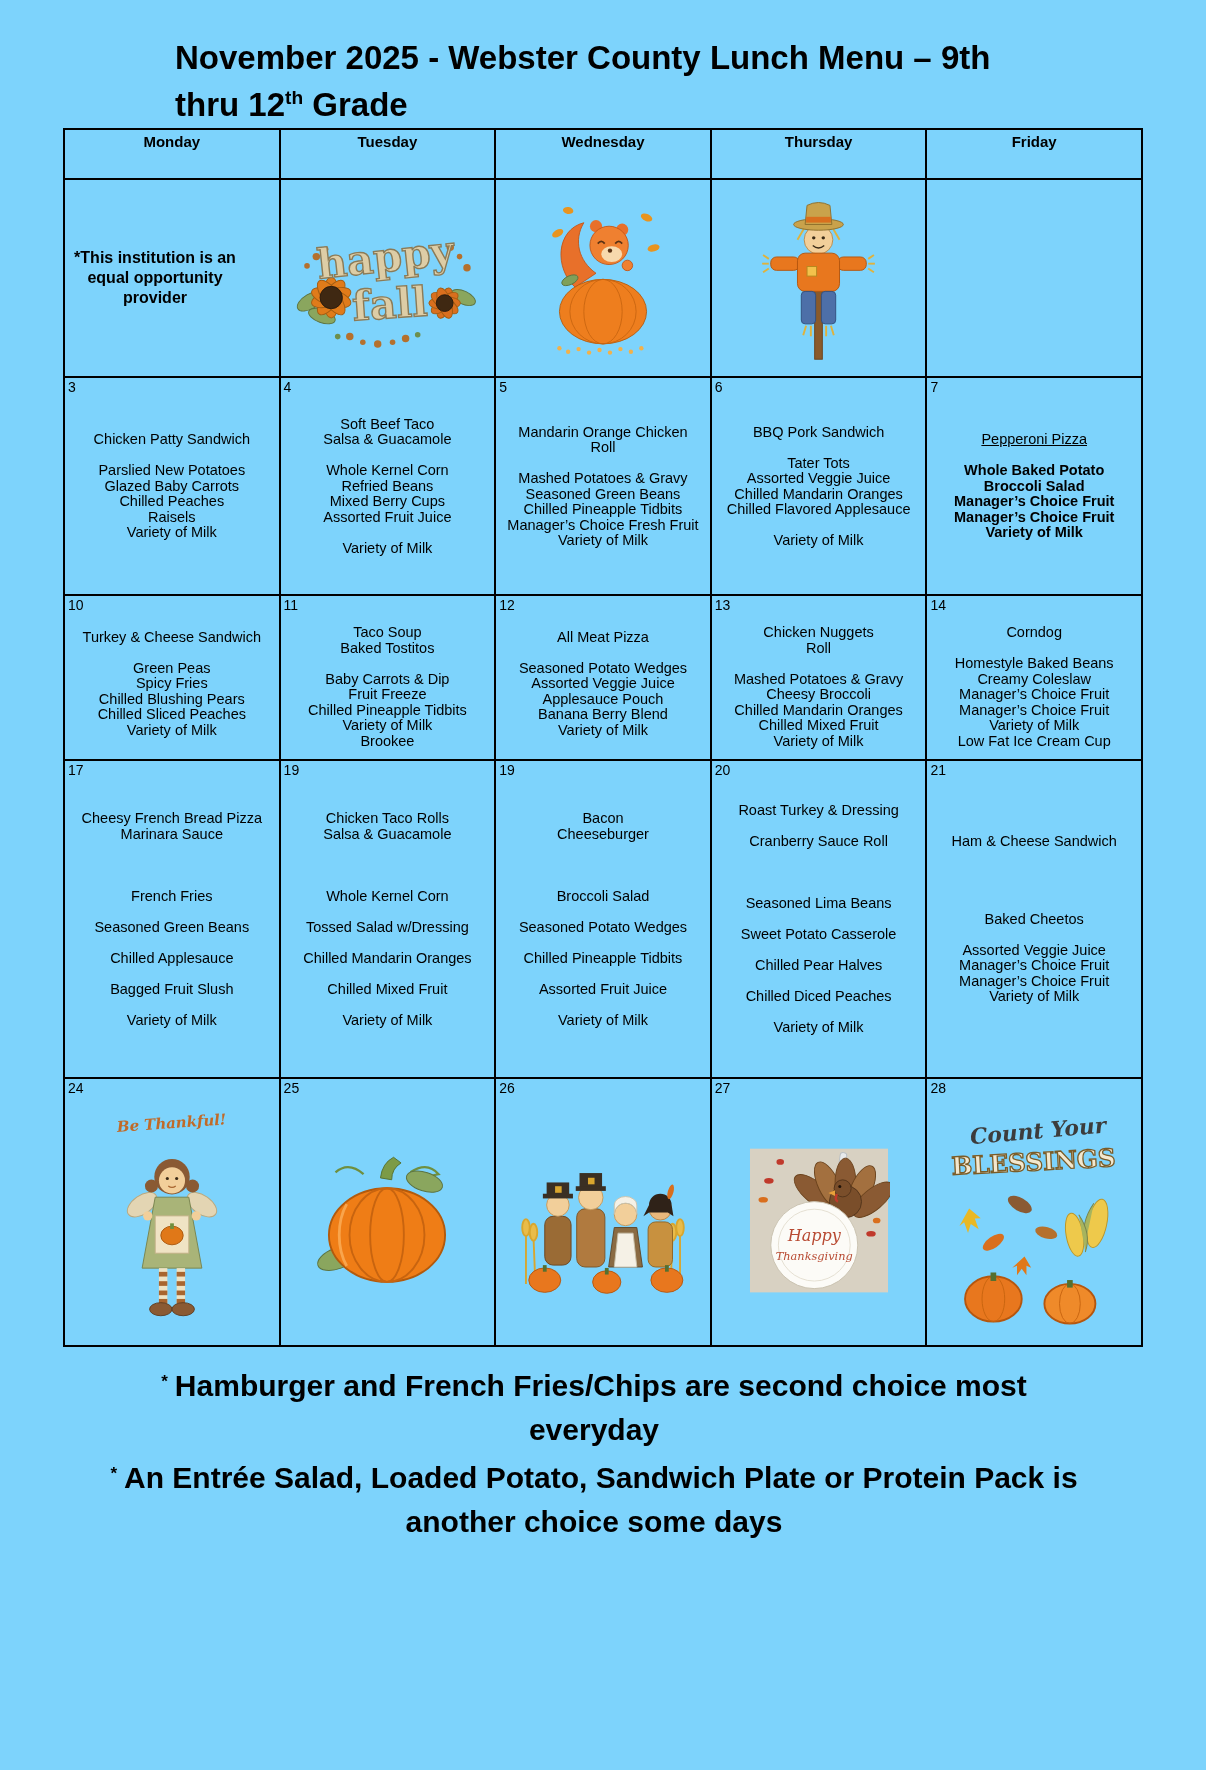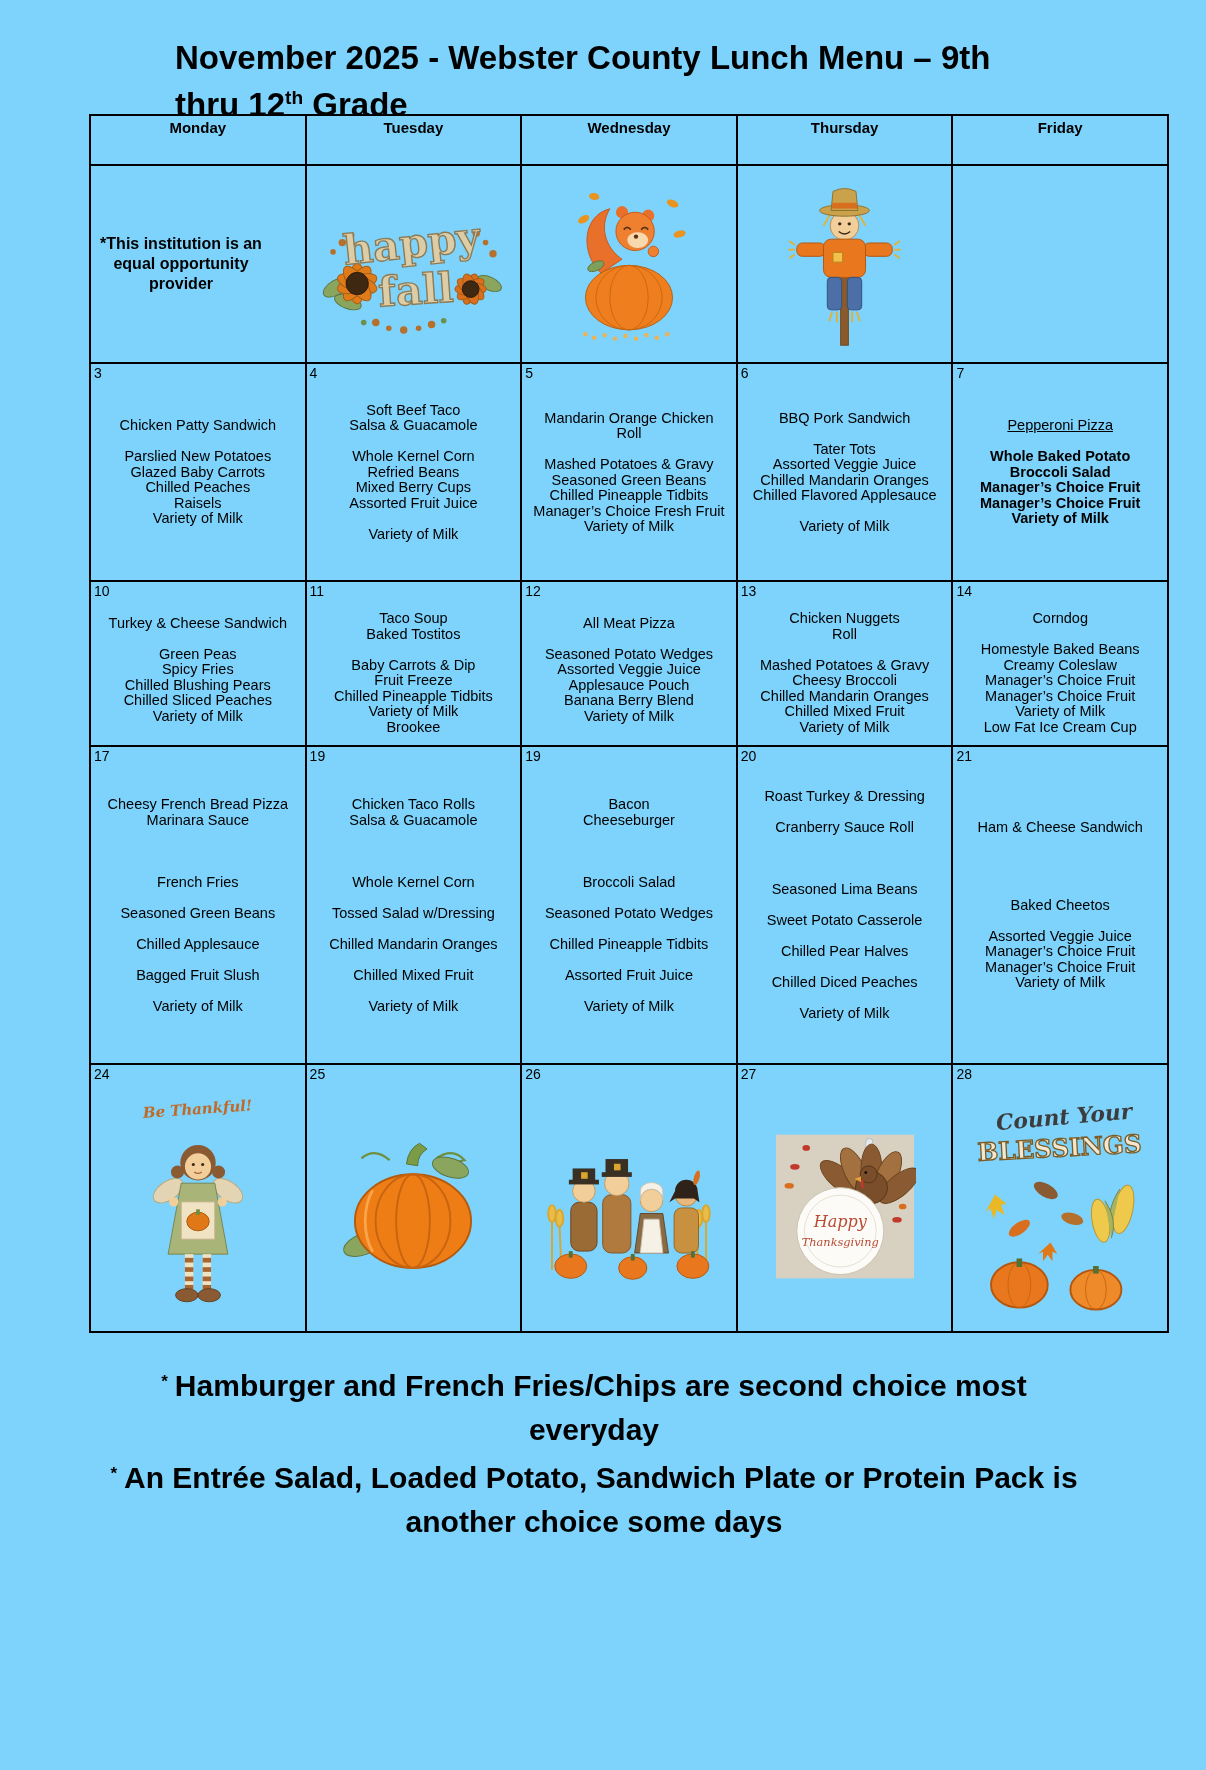"Monday" table.calendar { margin-left: 26px -> none; top: 114px -> 128px }
